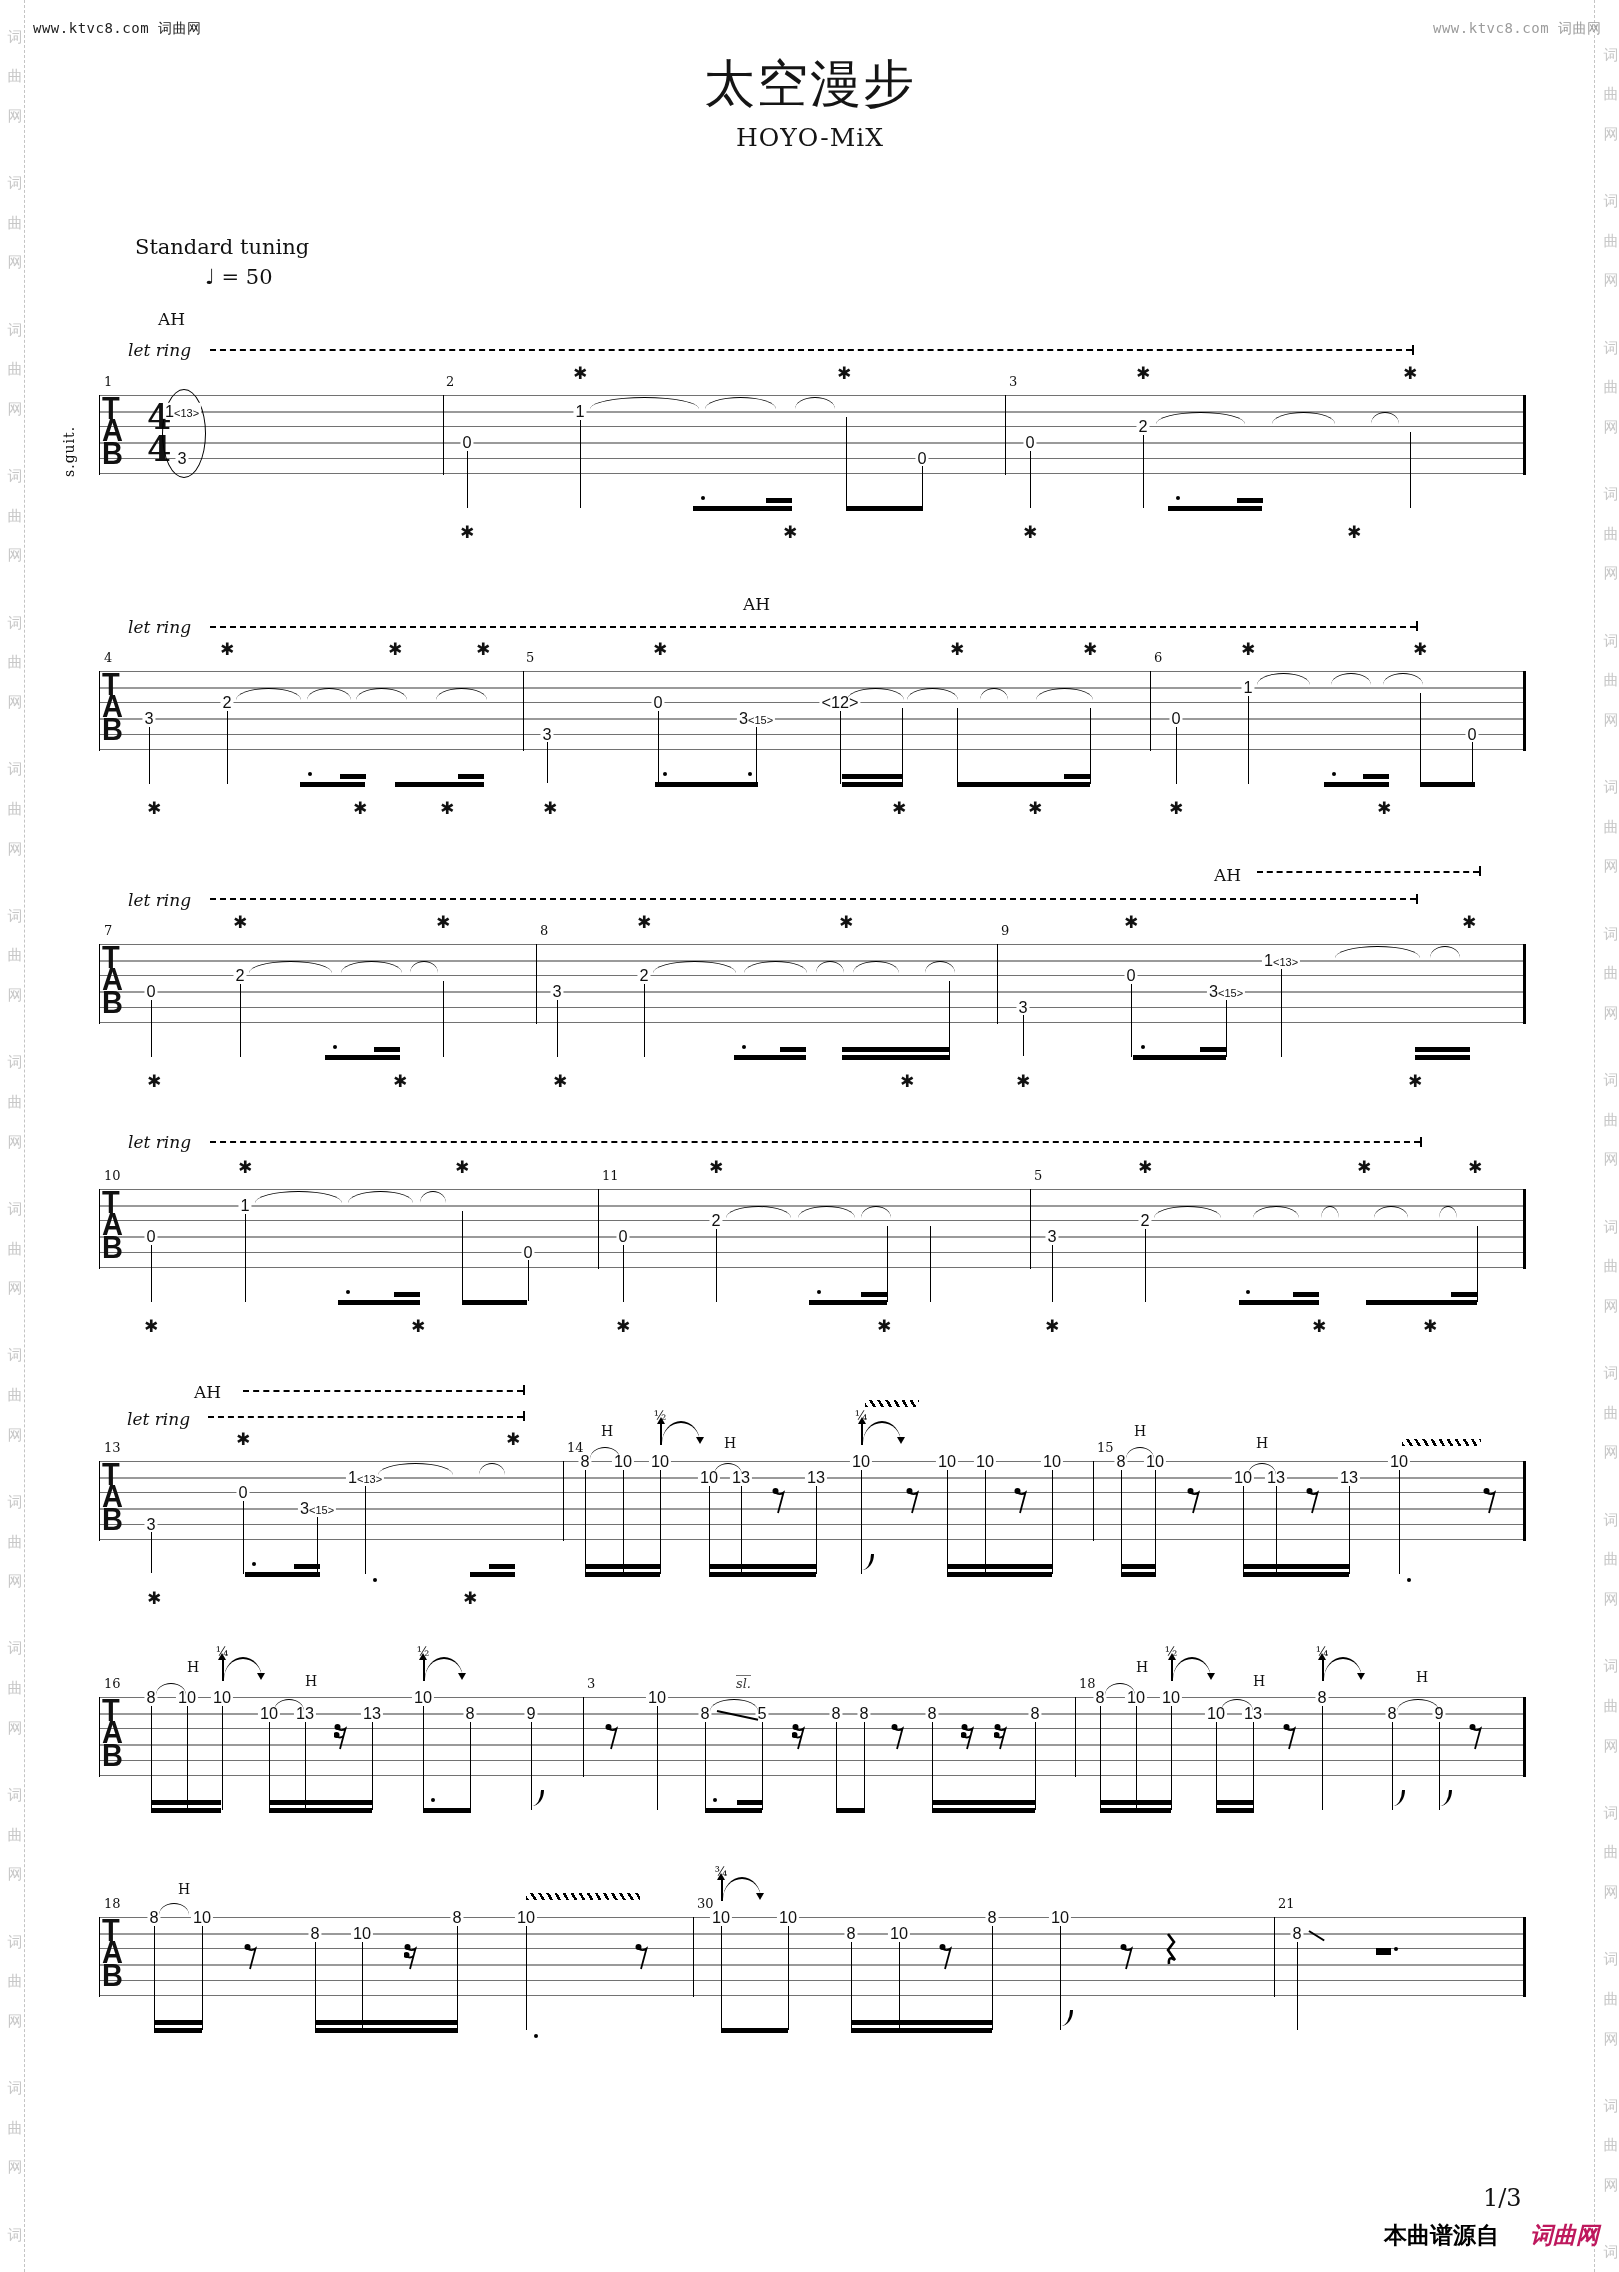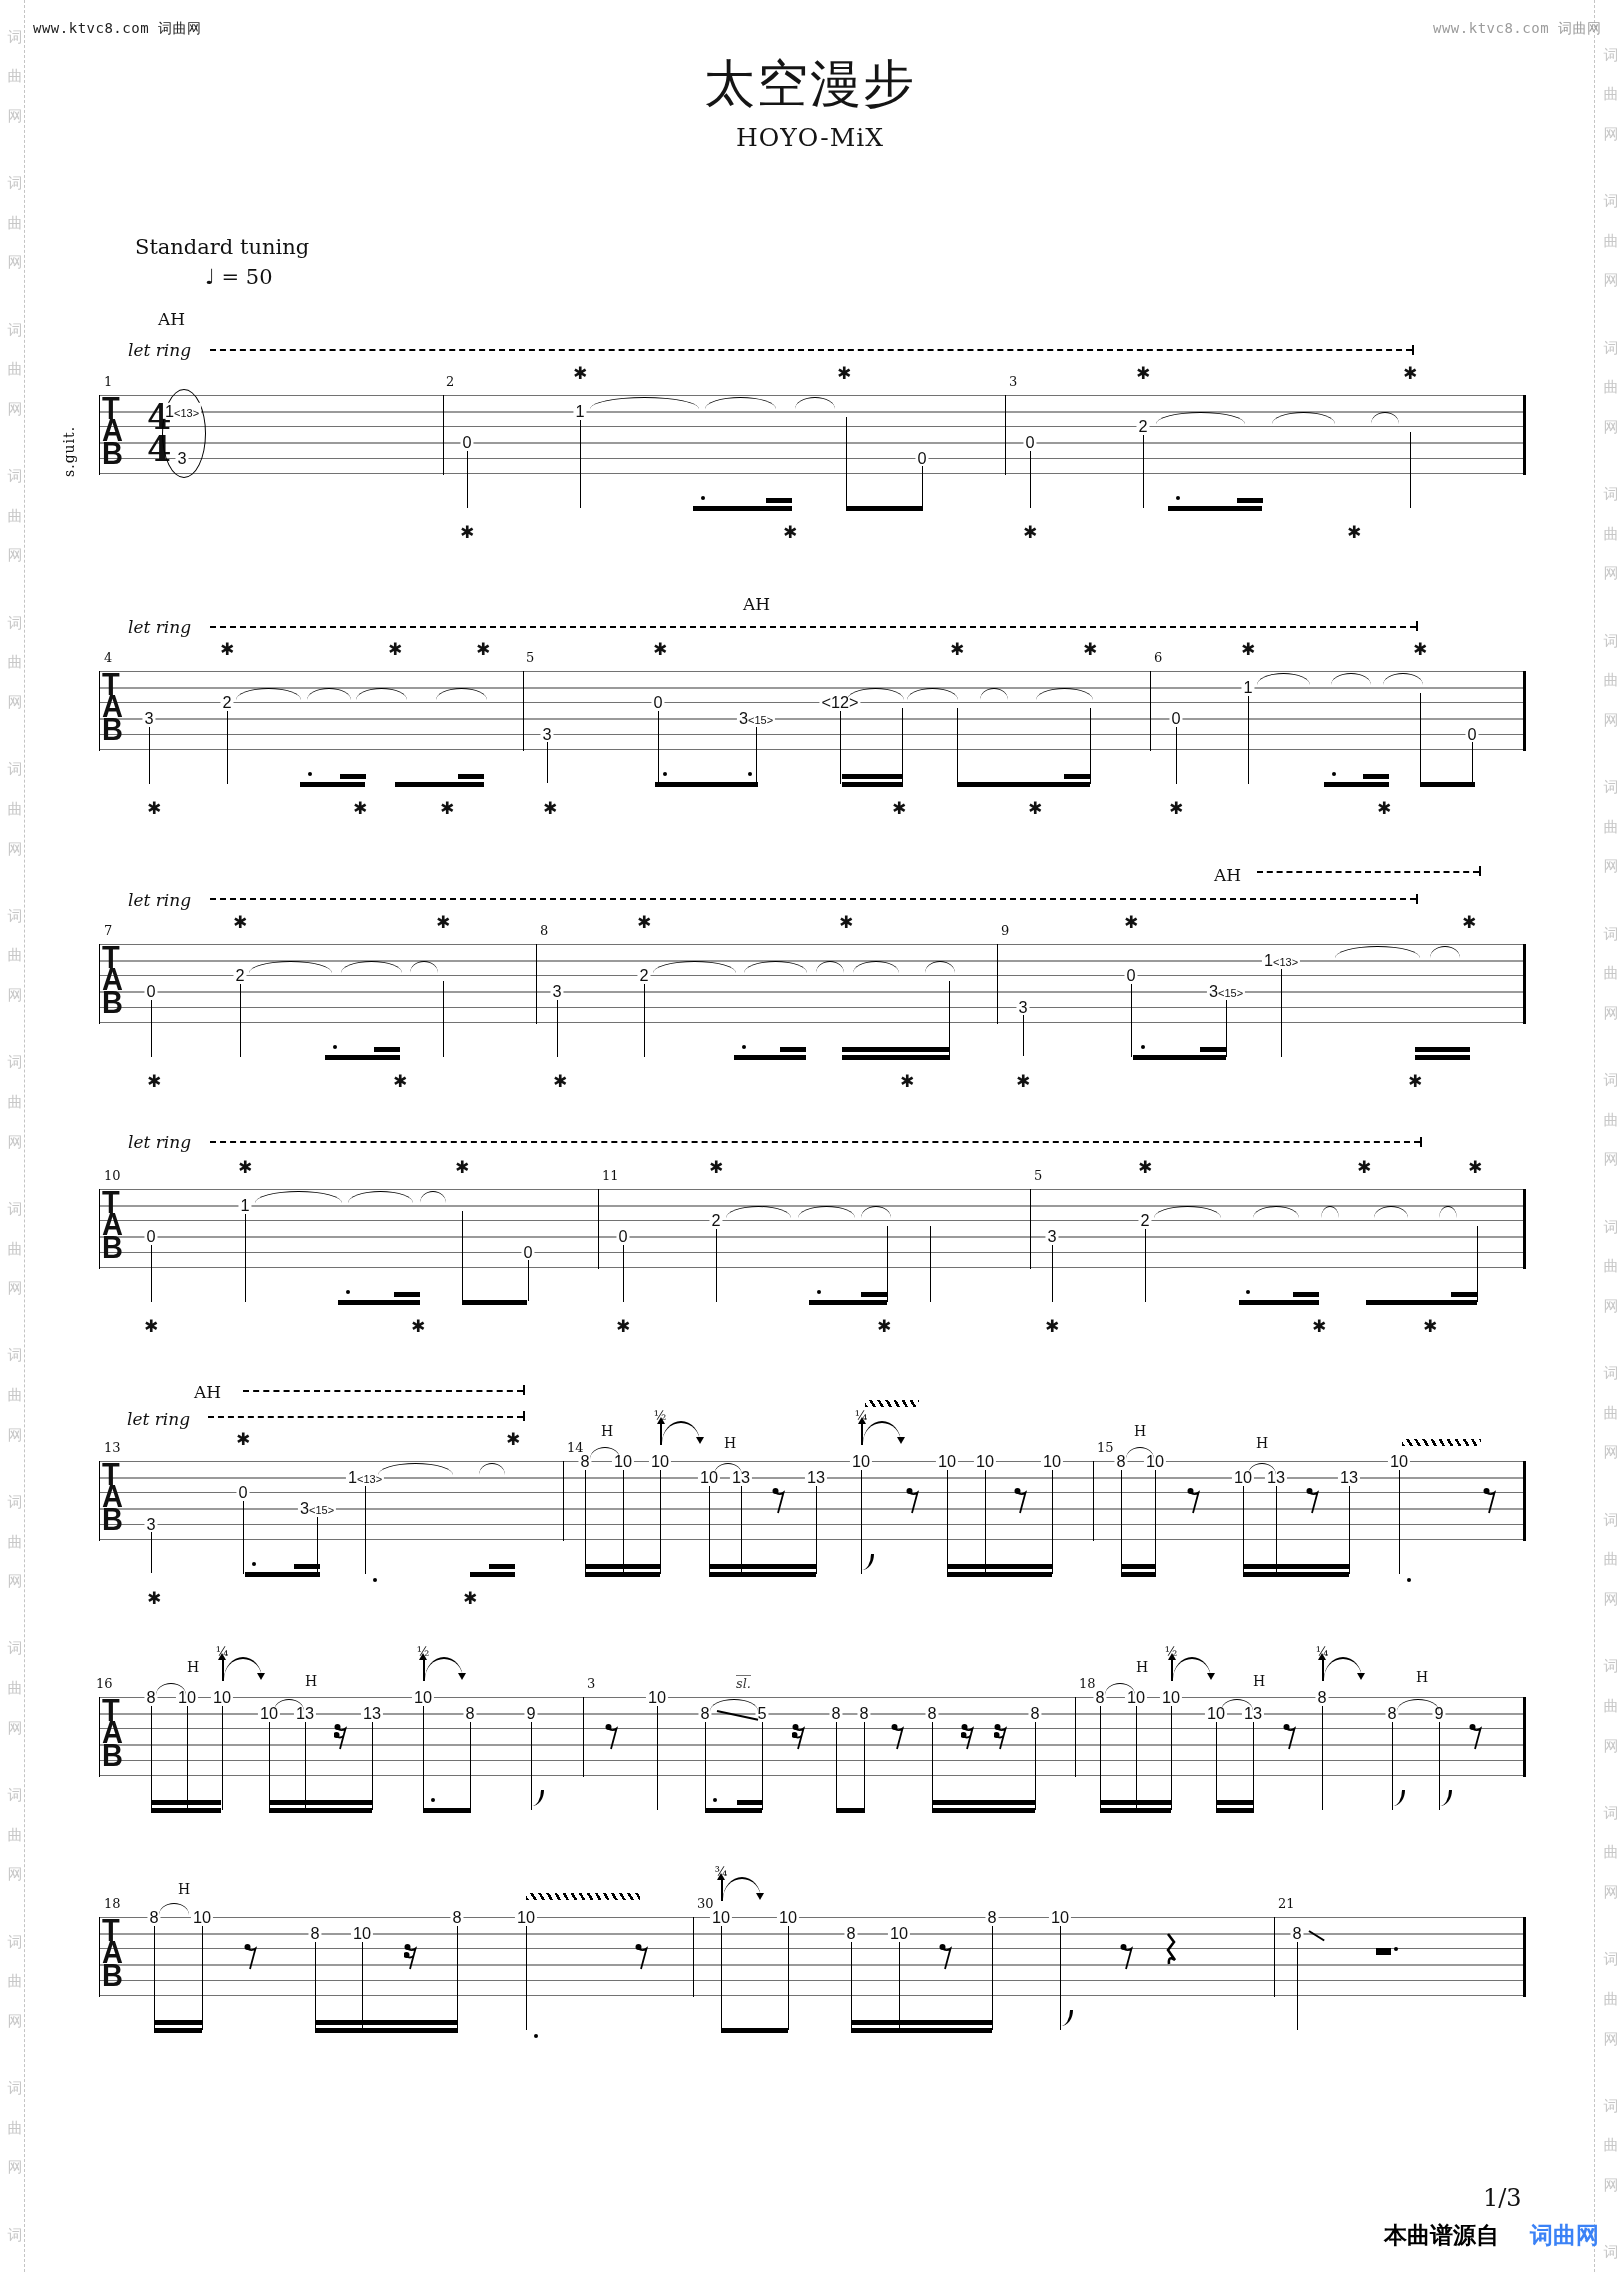"16" div.num { left: 98px -> 106px }
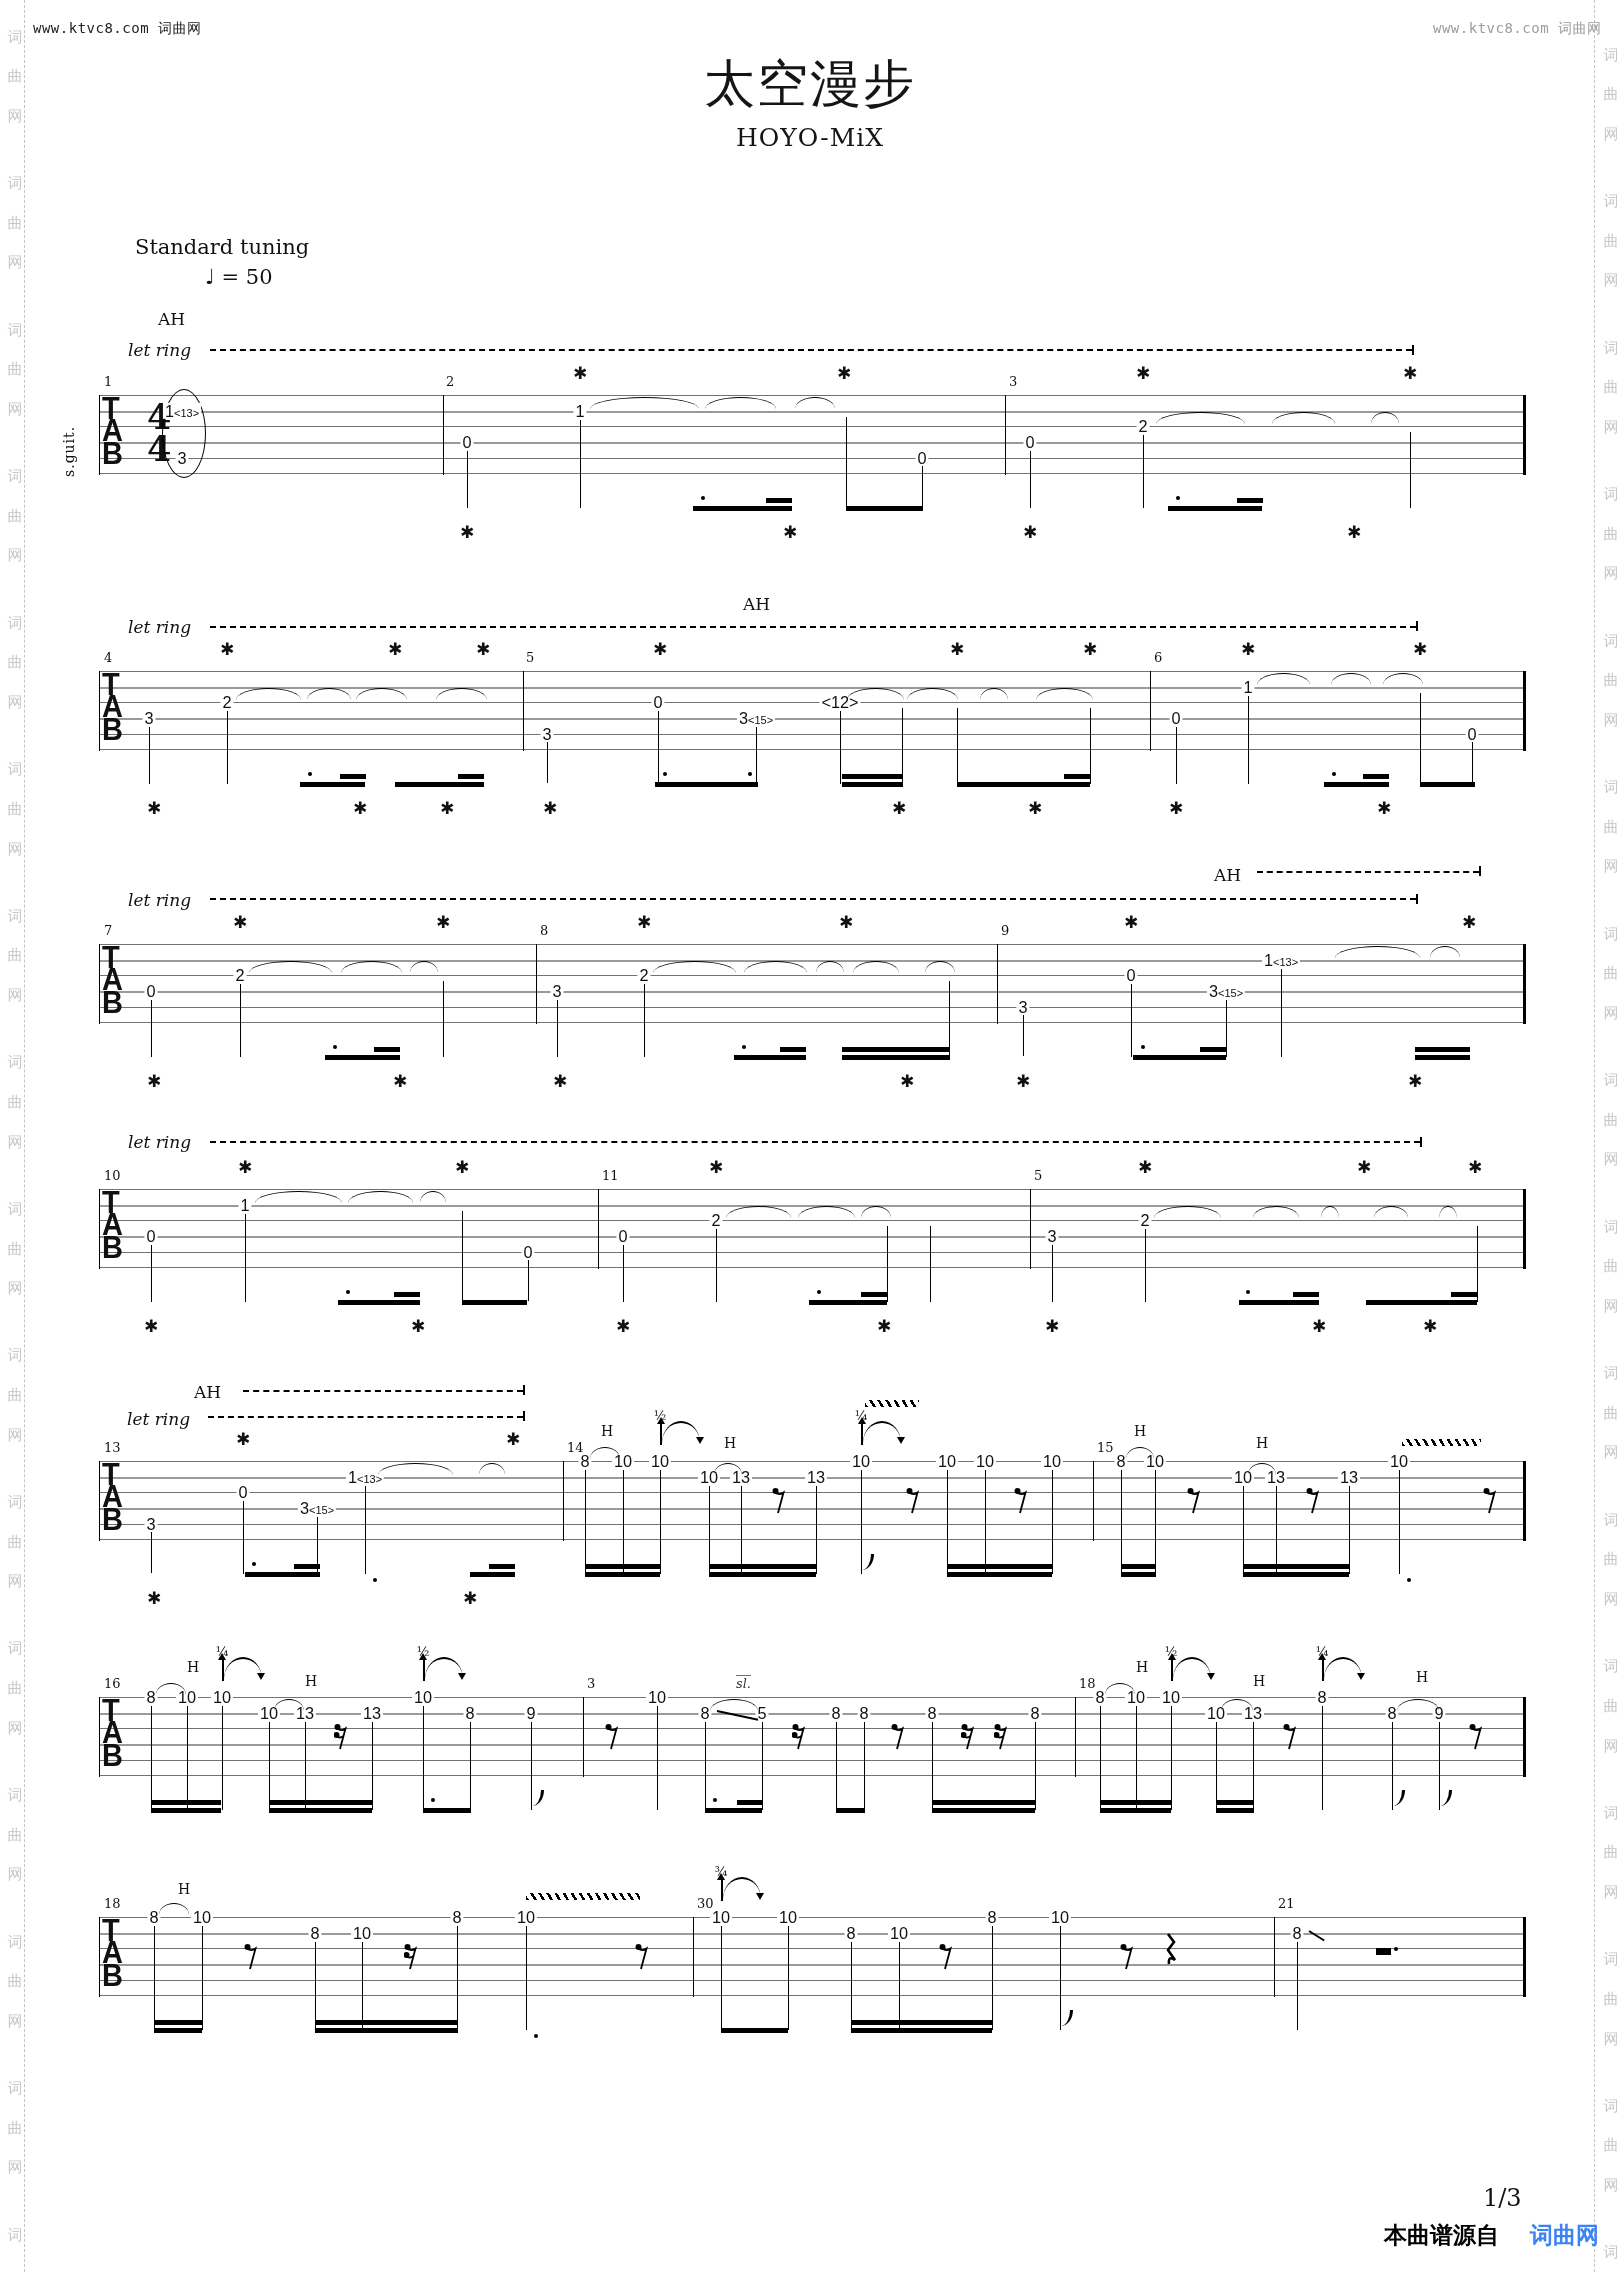"词曲网" div.abs { color: #3b82f6 -> #be185d; font-style: none -> italic }
